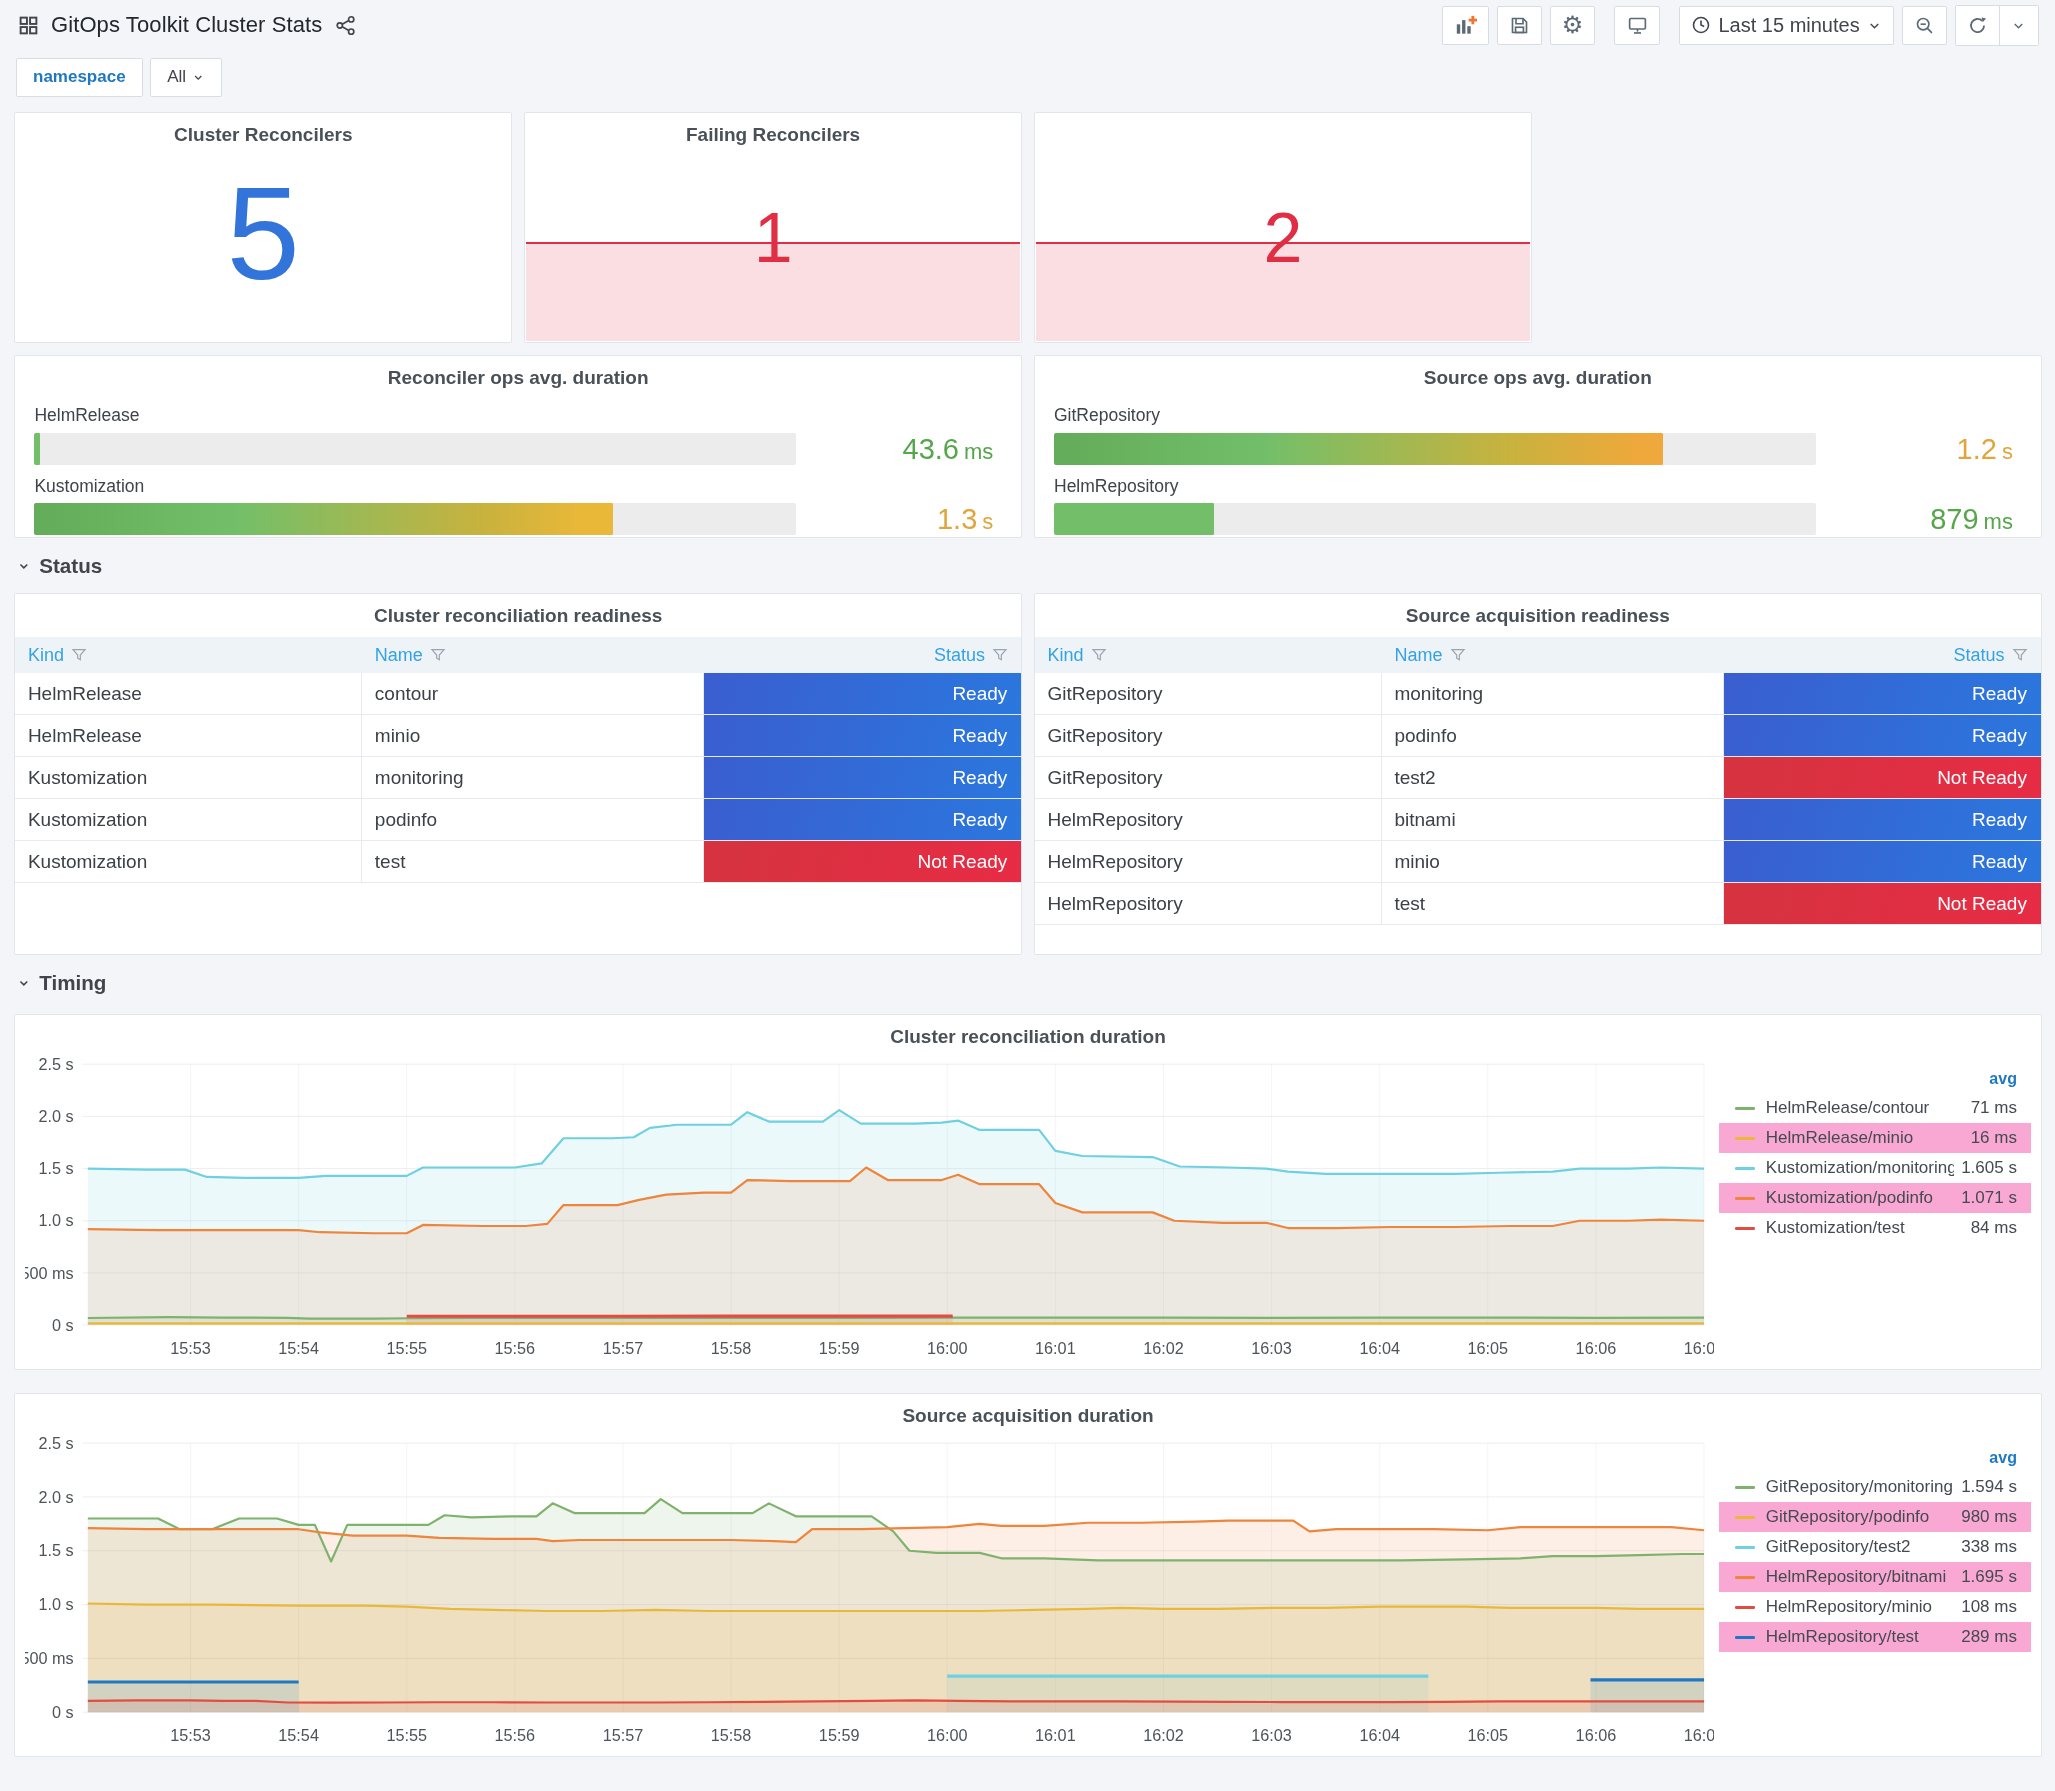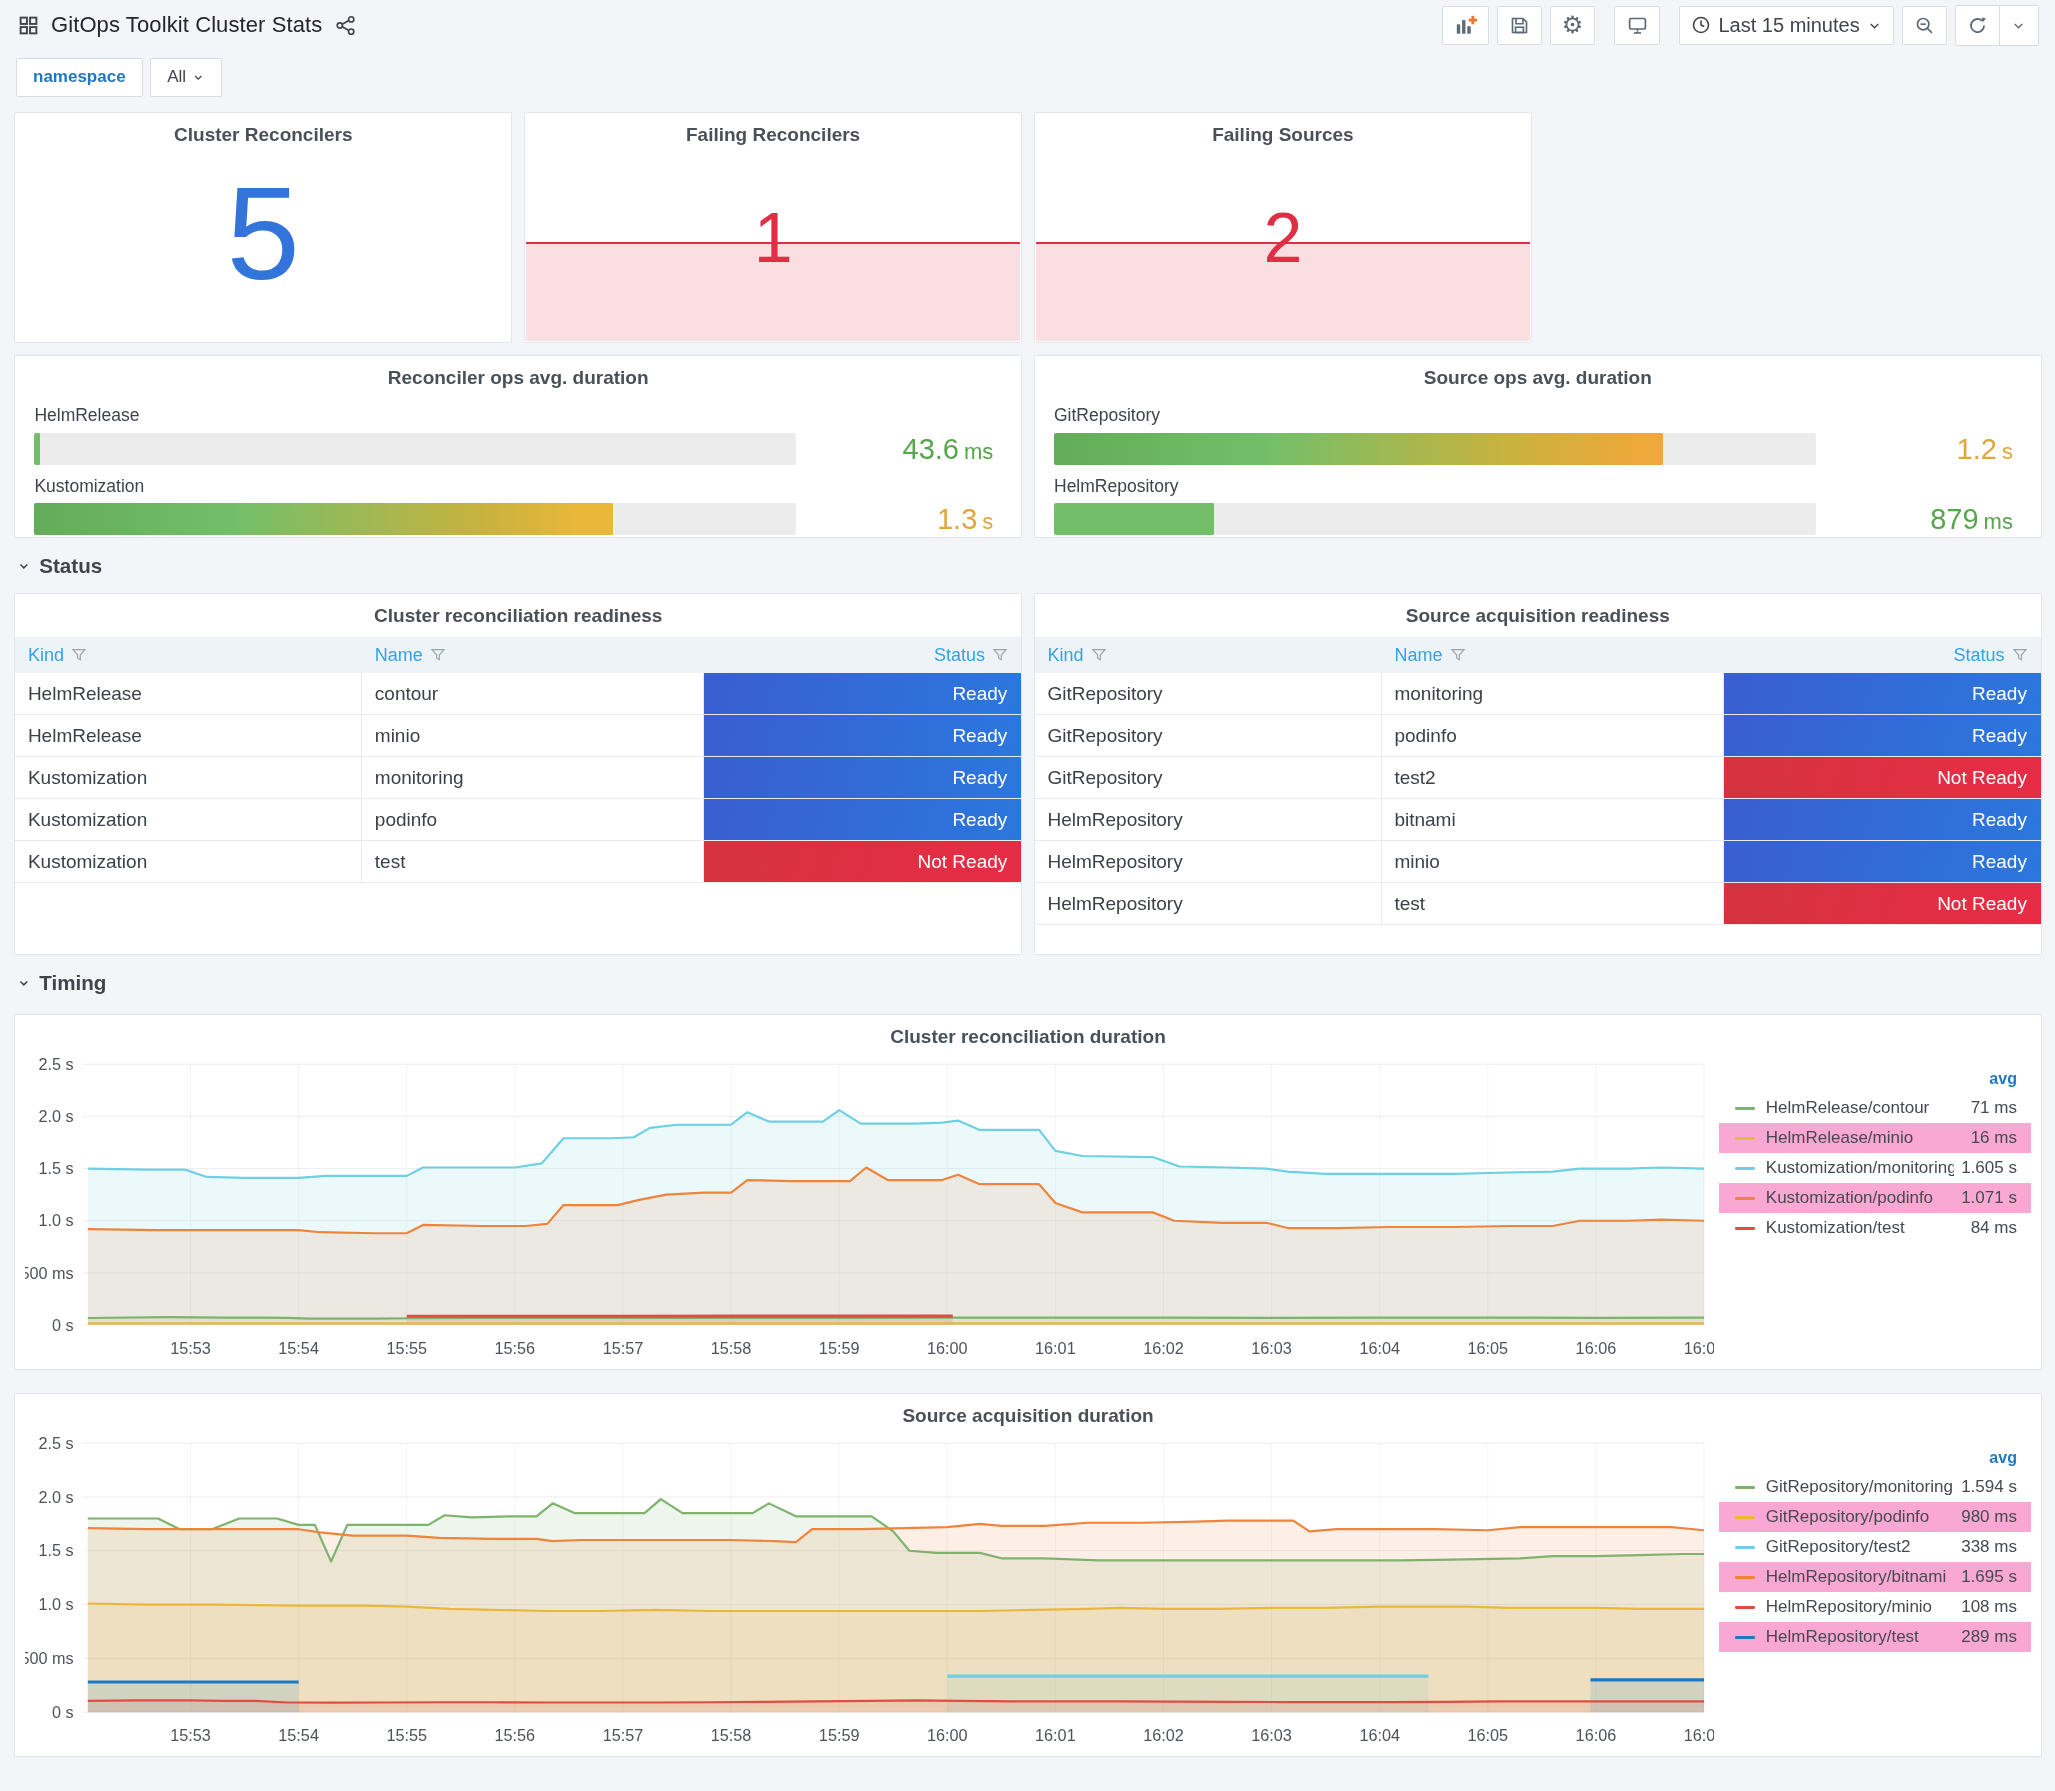"Failing Sources" div.panel-title { html: <div>Failing Sources</div> -> none }
